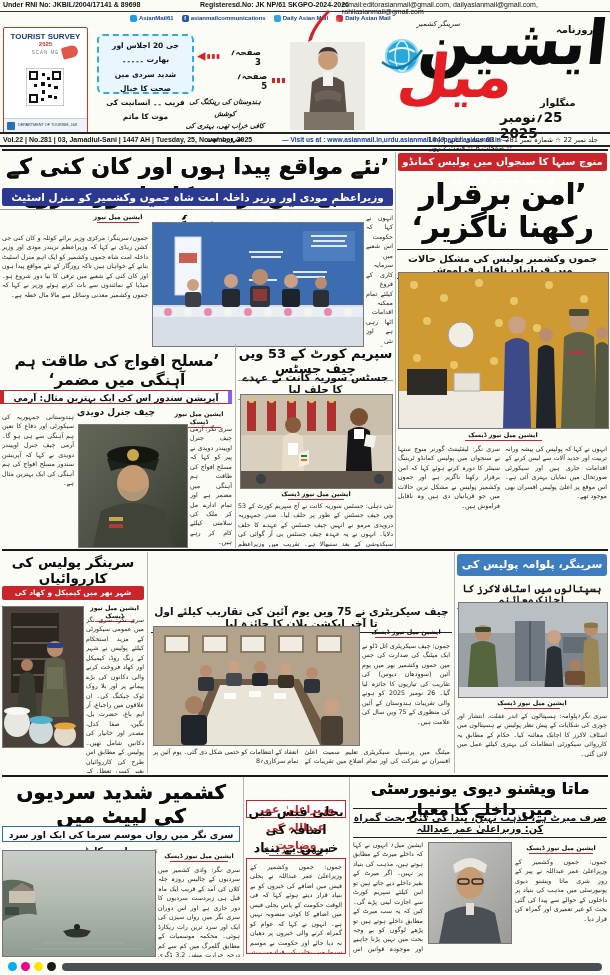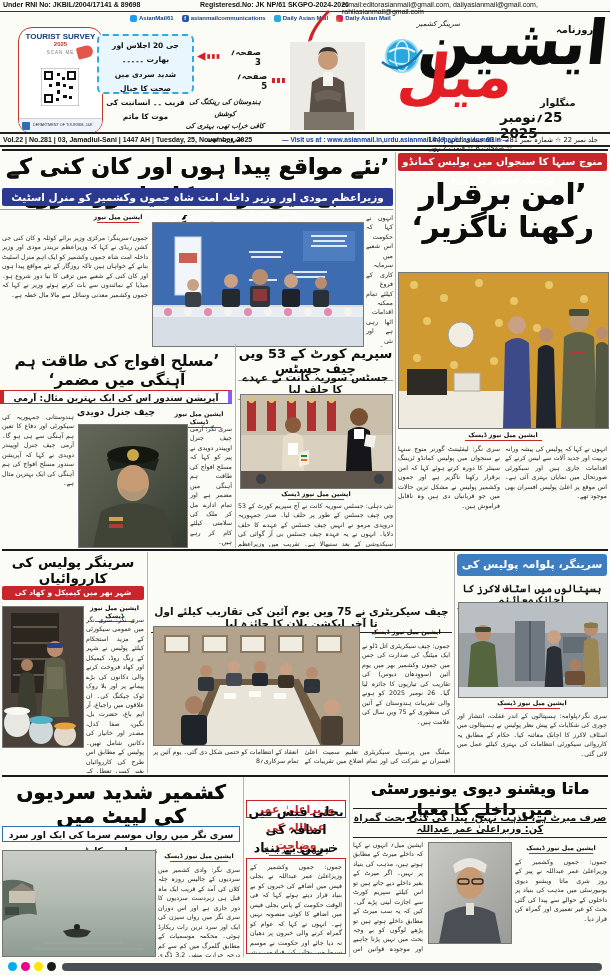"TOURIST SURVEY" div.abs { border-radius: 14px -> 2px; margin-left: 15px -> none }
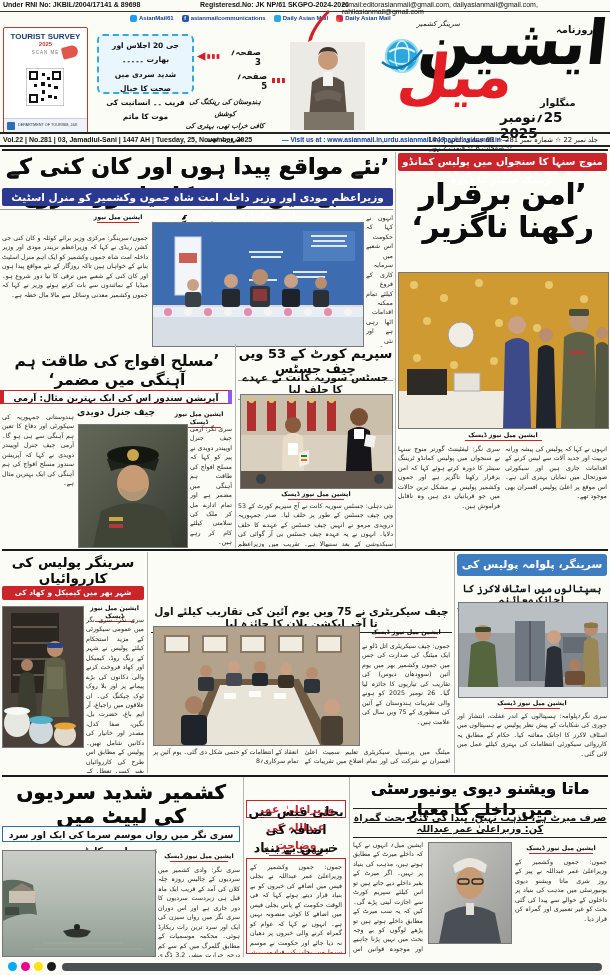"جموں وکشمیر پولیس کی مشکل" div.abs { html: none -> <div>جموں وکشمیر پولیس کی مشکل حالات میں قربانیاں ناقابل فراموش</div> }
